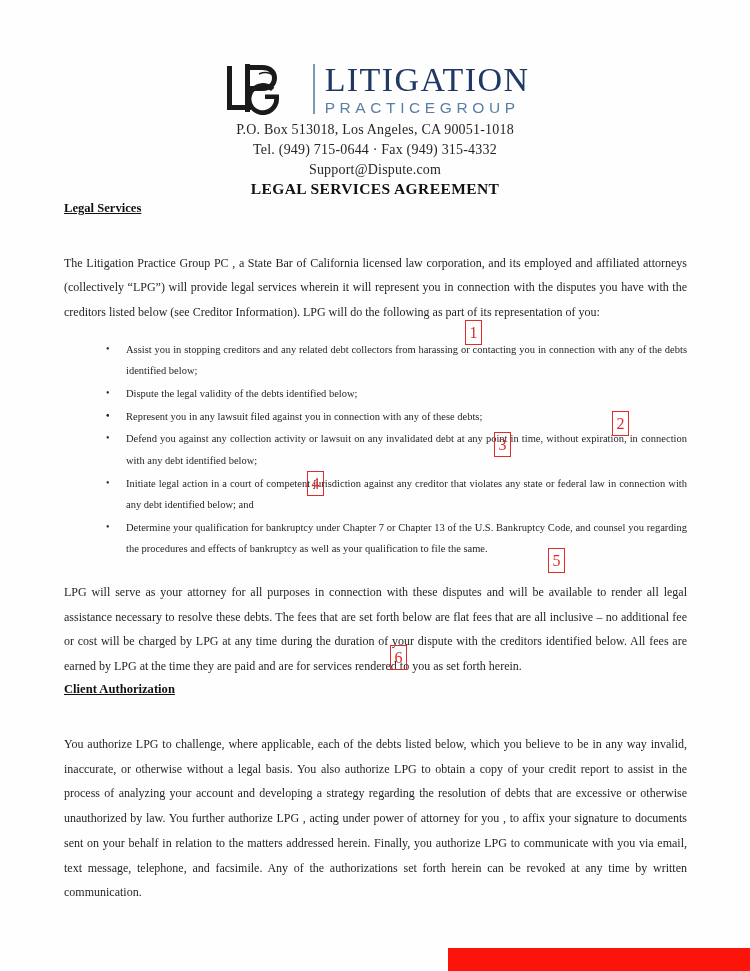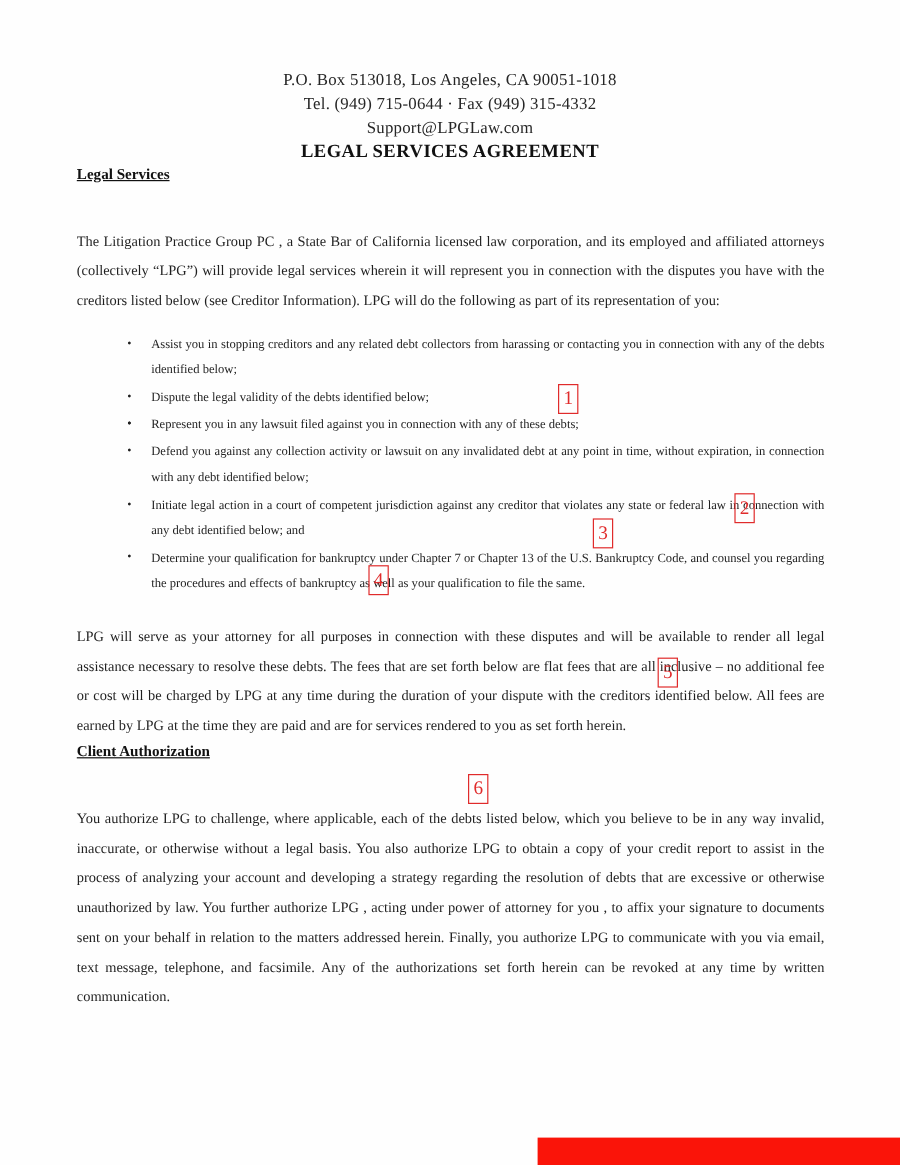"LITIGATION" div.logo-row { html: none -> <div> <svg> <path></path> <path></path> <path></path> <path></path> <path></path> </svg> <div></div> <div> <span>LITIGATION</span> <span>PRACTICEGROUP</span> </div> </div> }
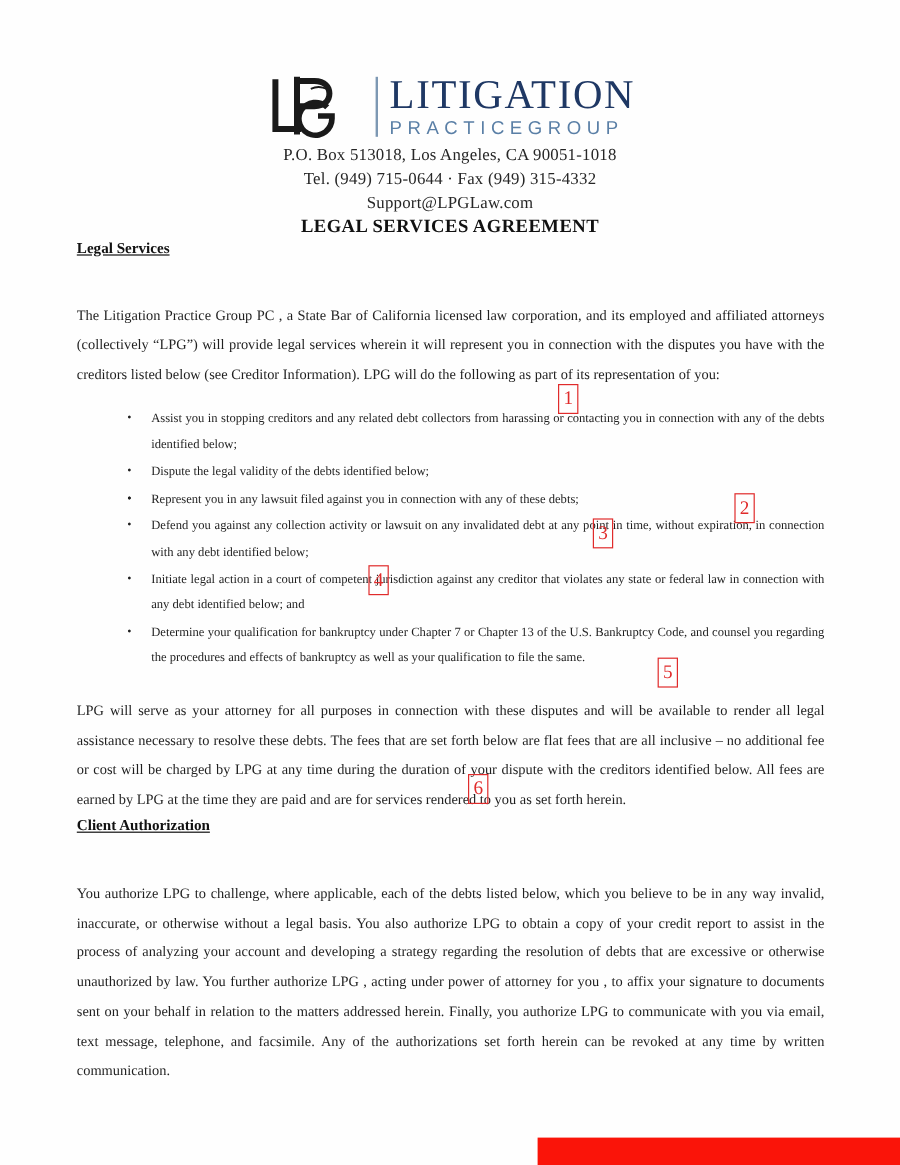"Support@LPGLaw.com" div { text: Support@LPGLaw.com -> Support@Dispute.com }
